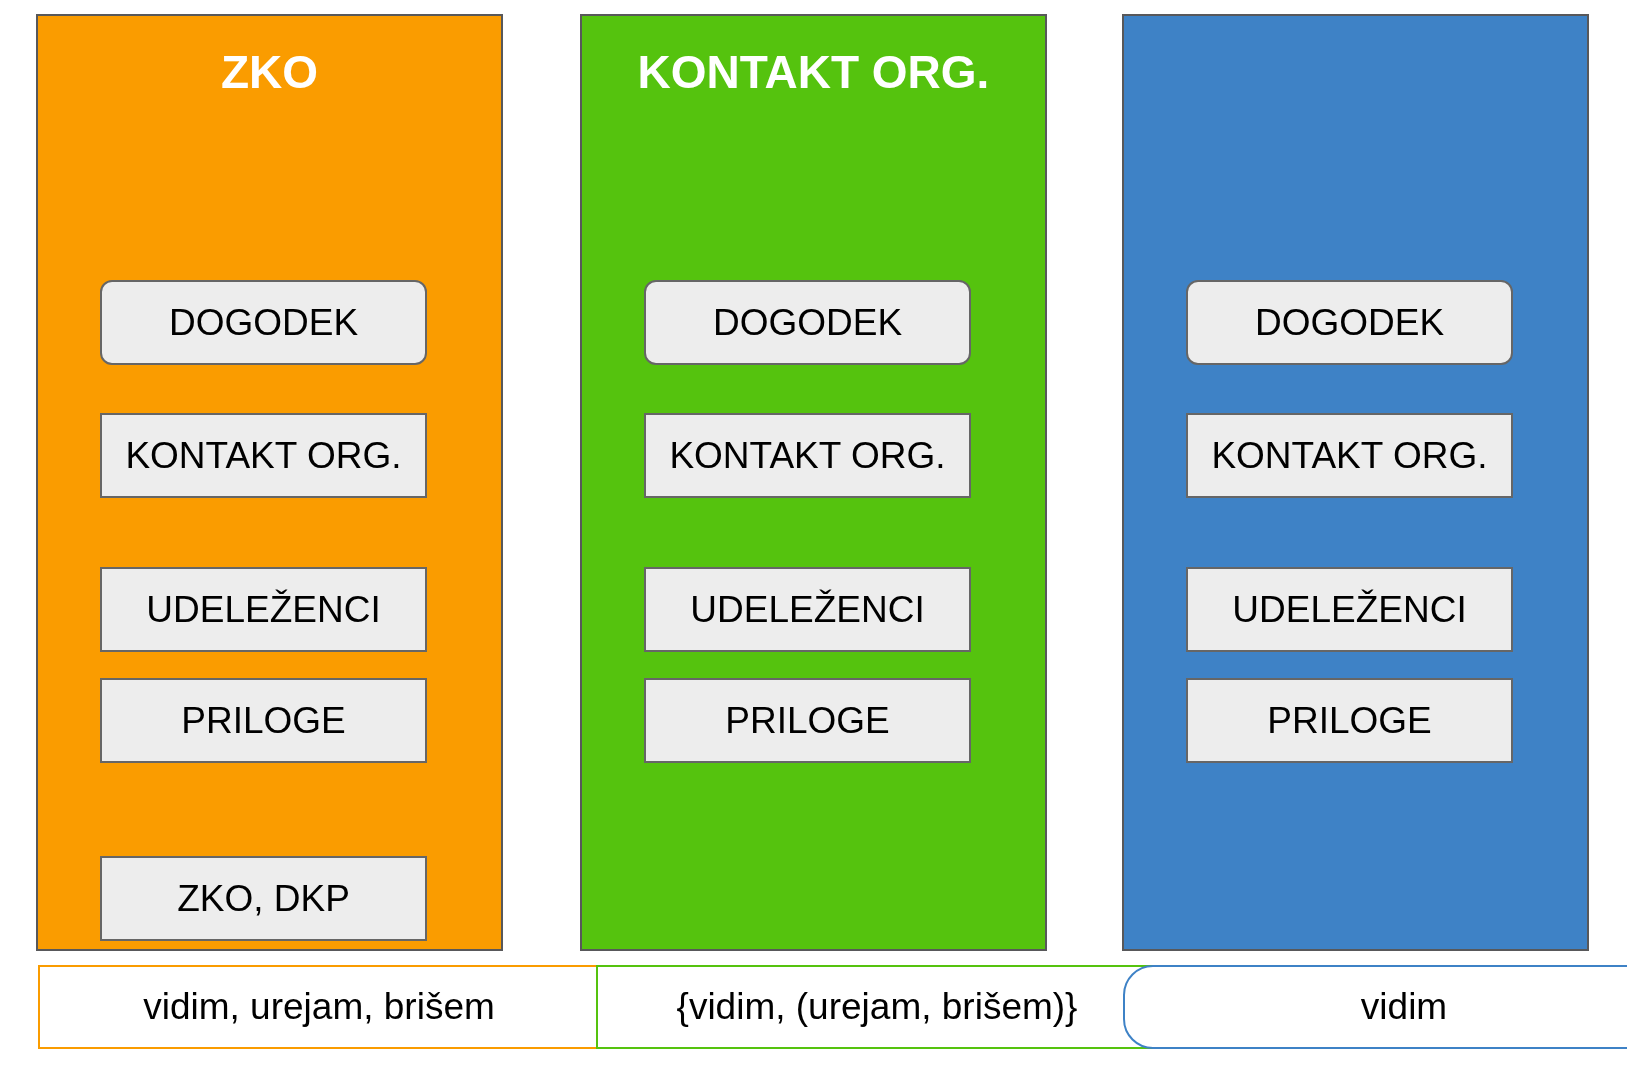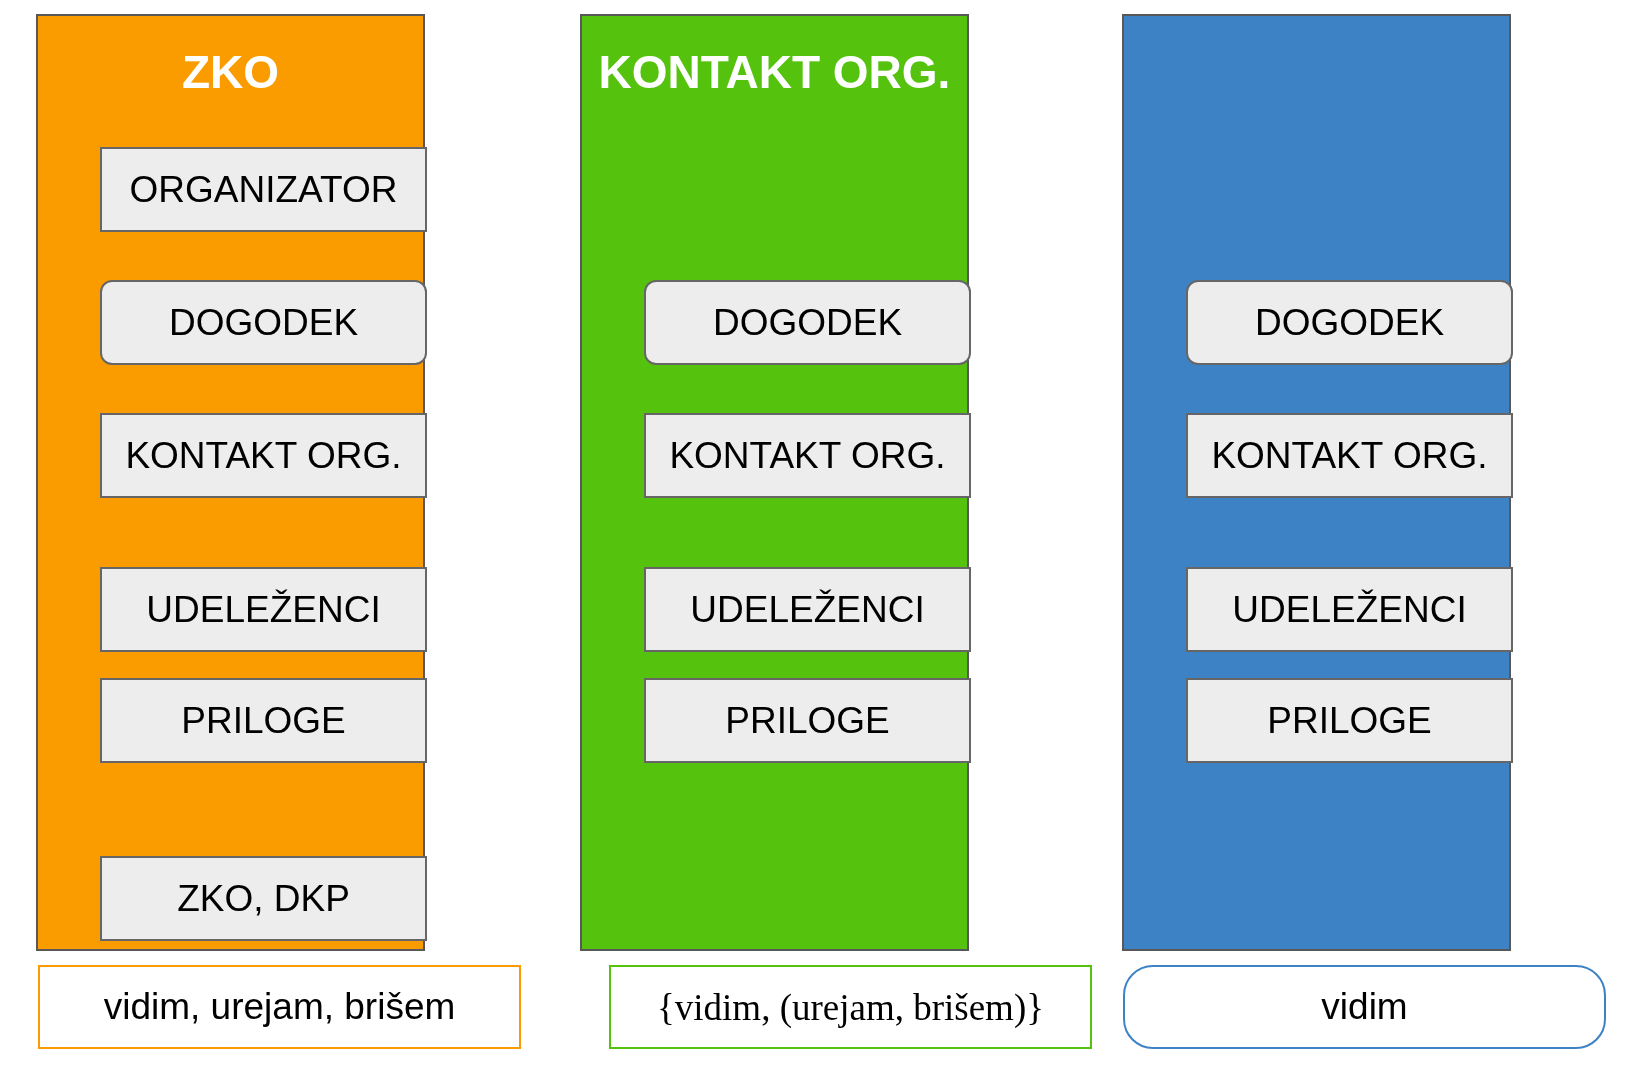"ZKO" .column { width: 389px -> 467px }
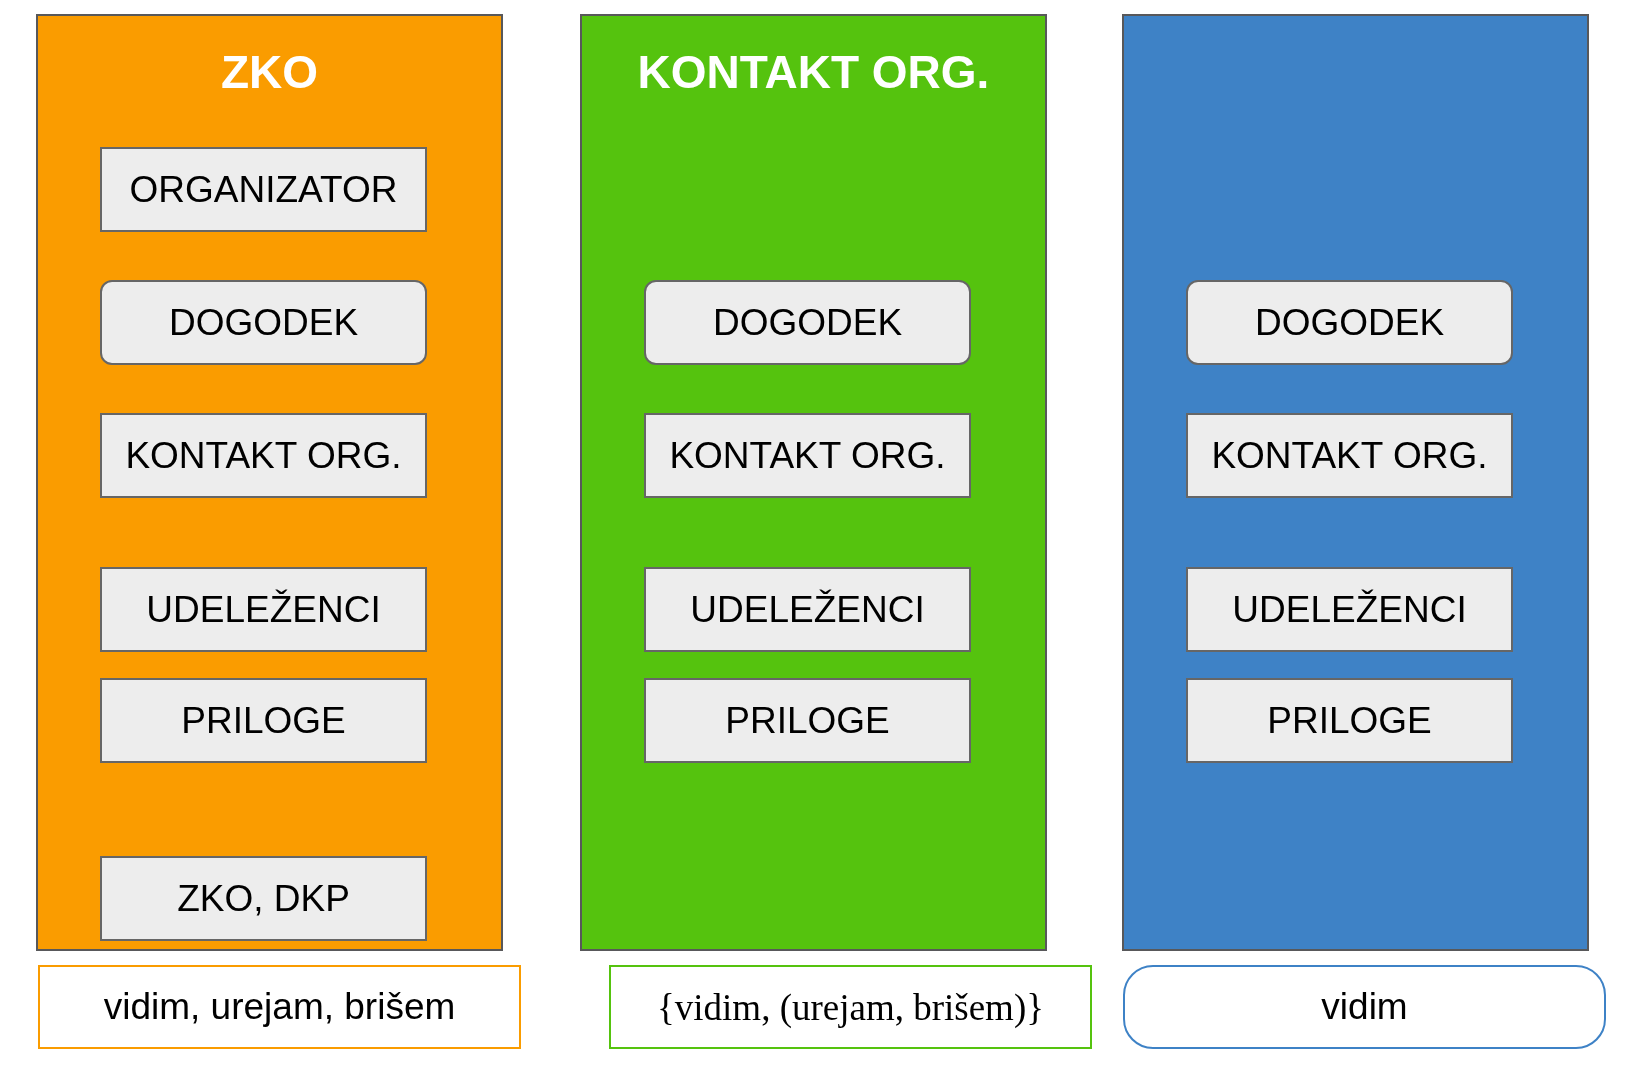"ORGANIZATOR" div.ebox { html: <div>ORGANIZATOR</div> -> none }
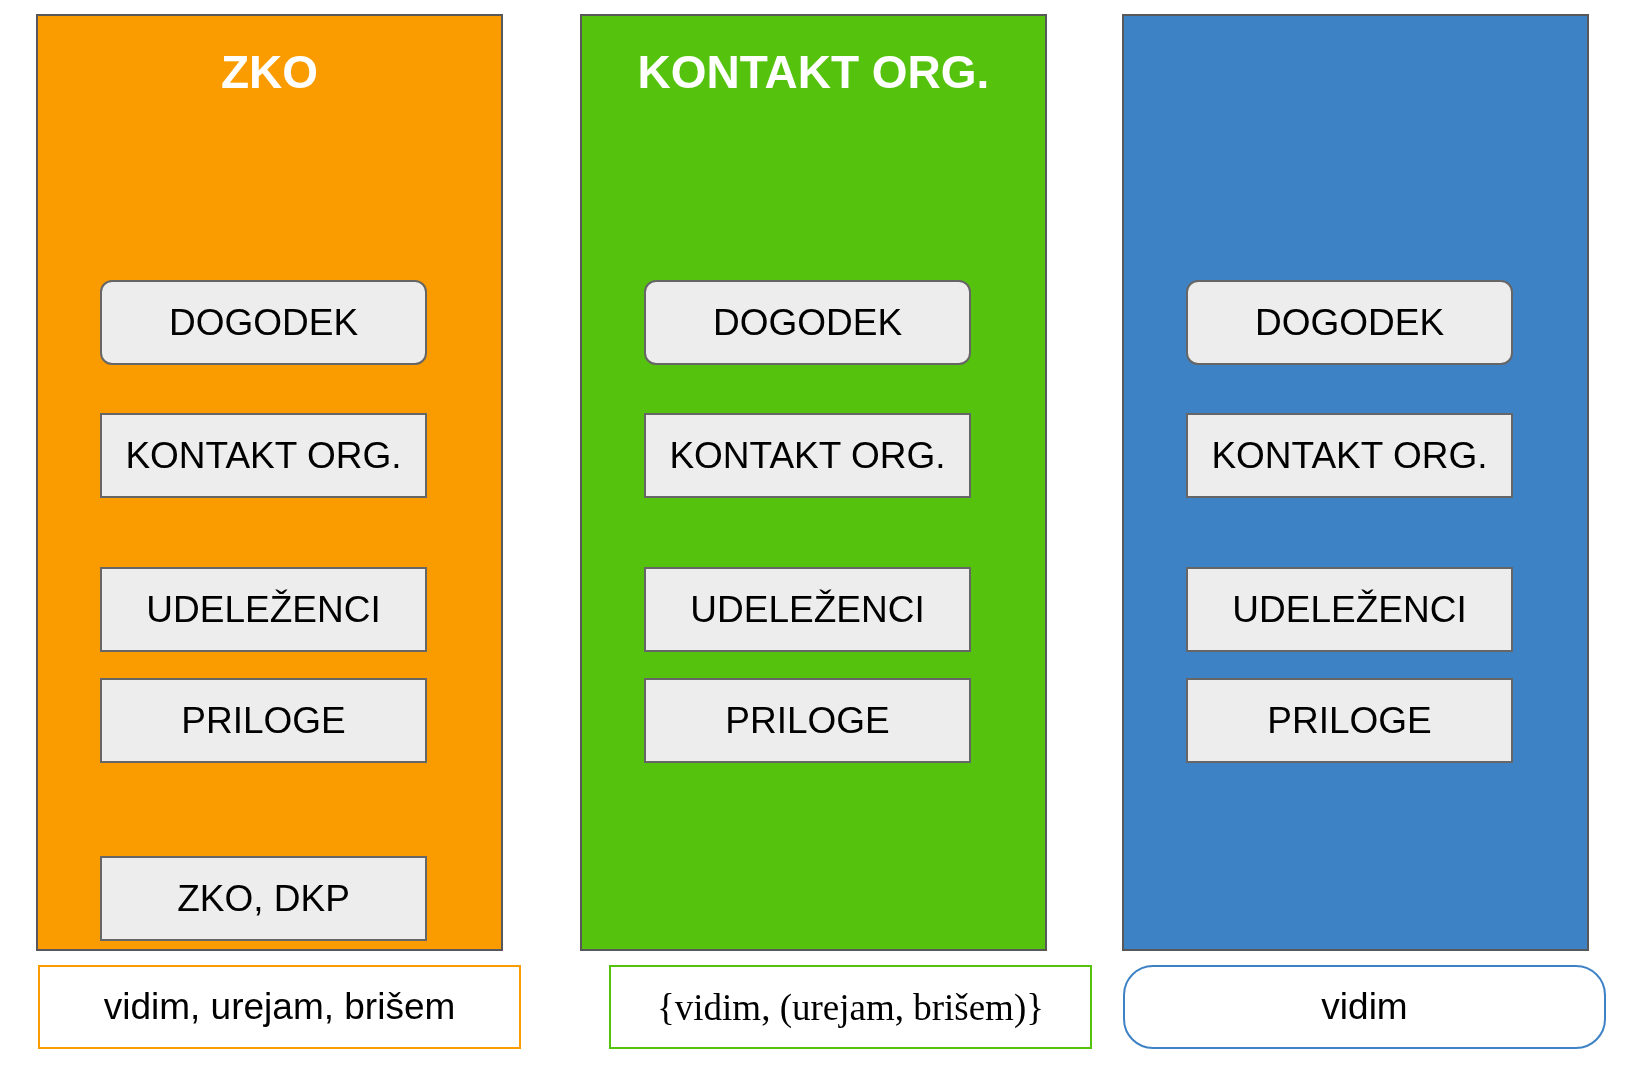"vidim, urejam, brišem" .legend { width: 483px -> 562px }
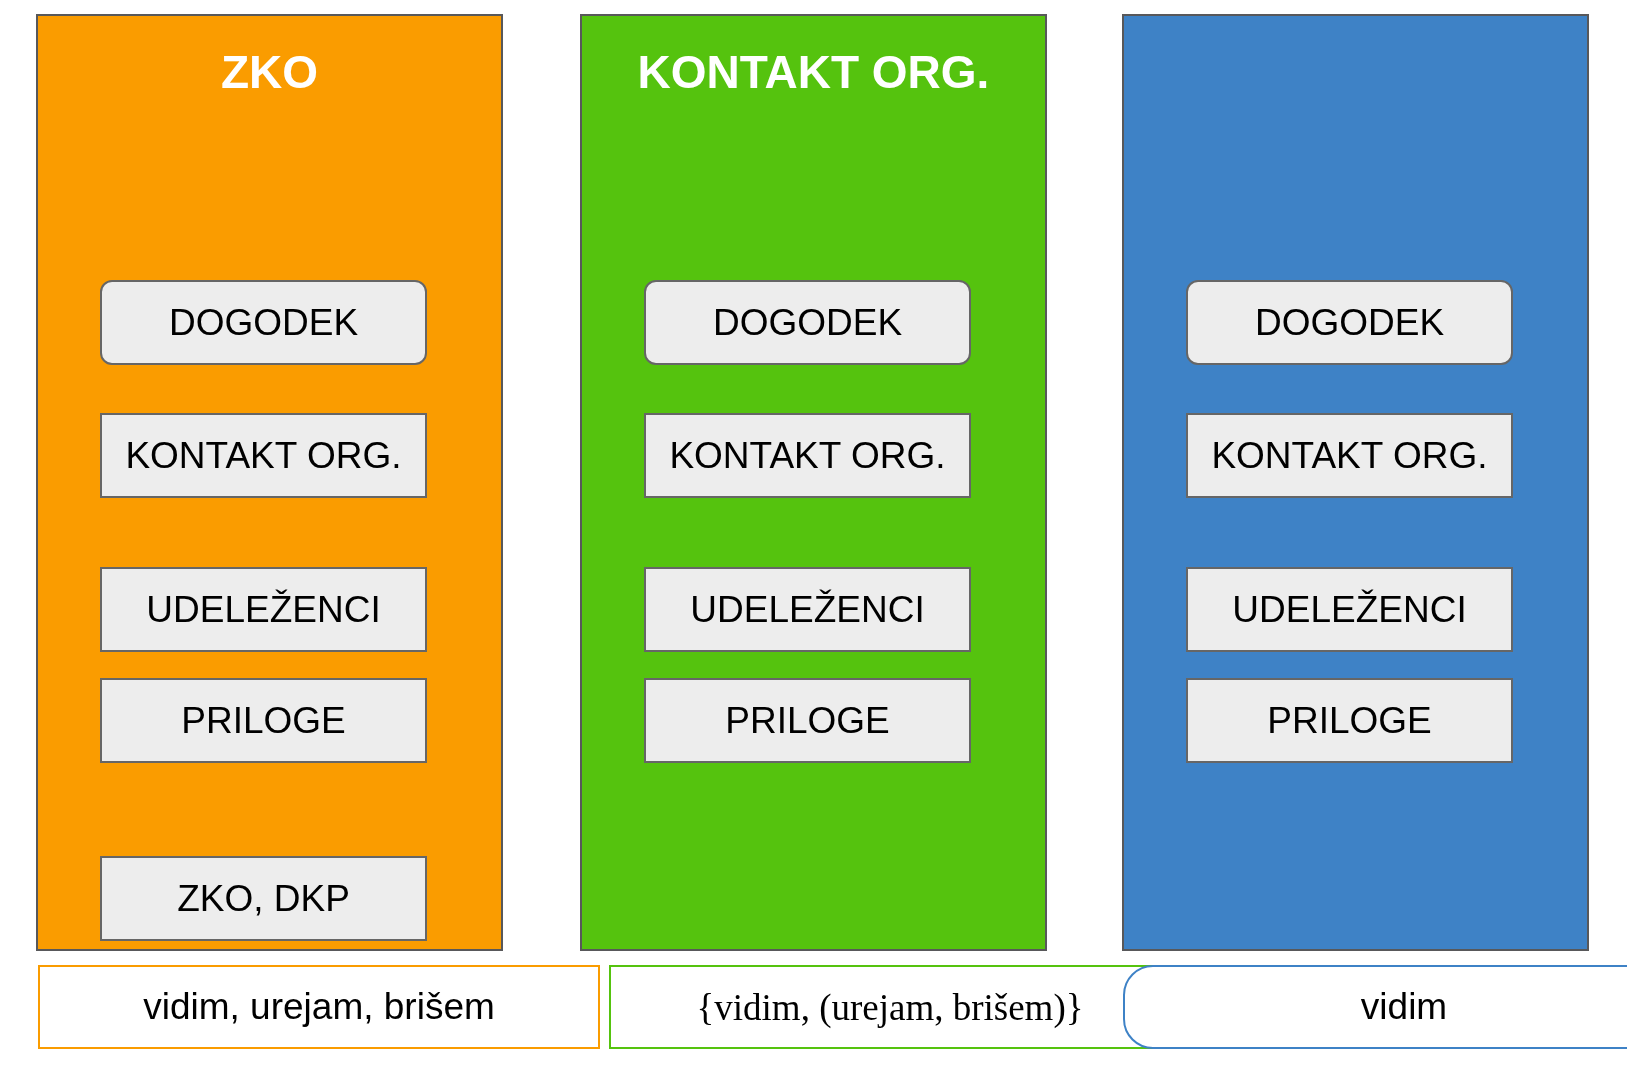"{vidim, (urejam, brišem)}" .l1 { font-family: Liberation Serif, serif -> none; left: 609px -> 596px }
